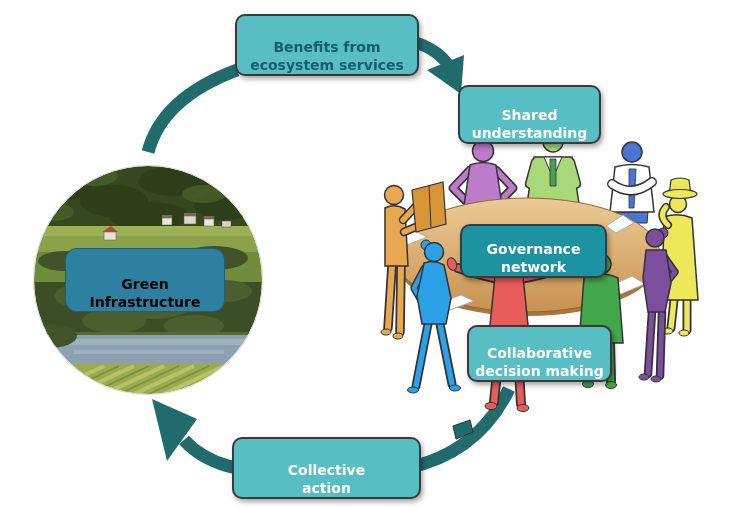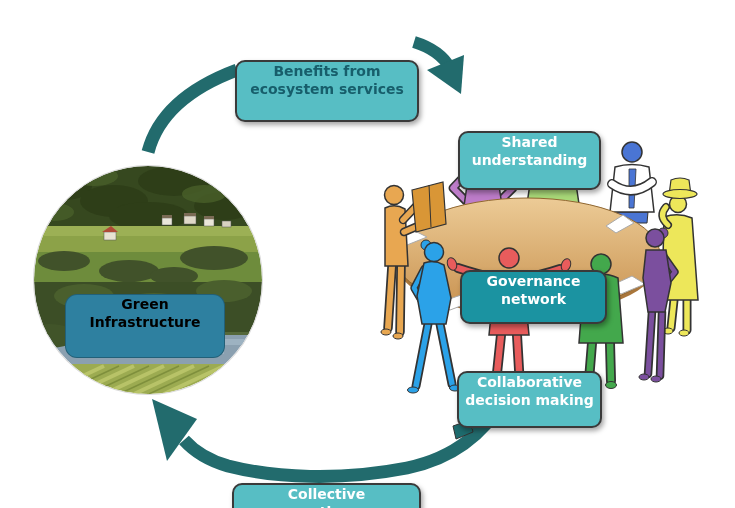"Benefits from" .node { align-items: flex-start -> flex-end; margin-top: 46px -> none }
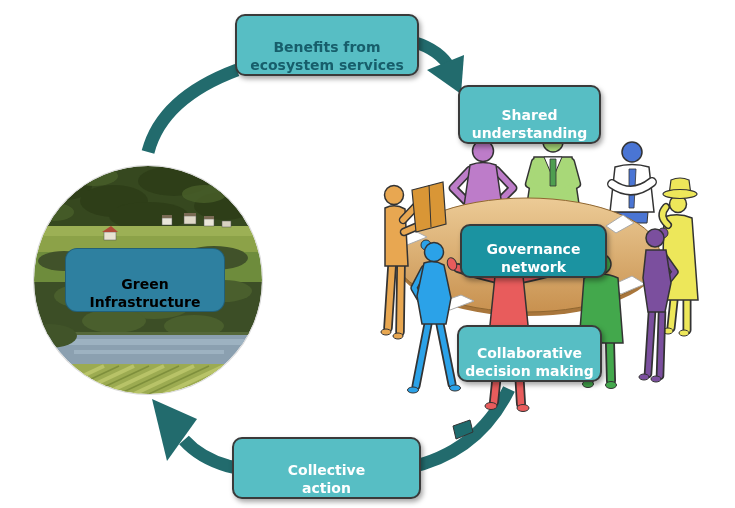"Collaborative" #collaborative { left: 457px -> 467px }
